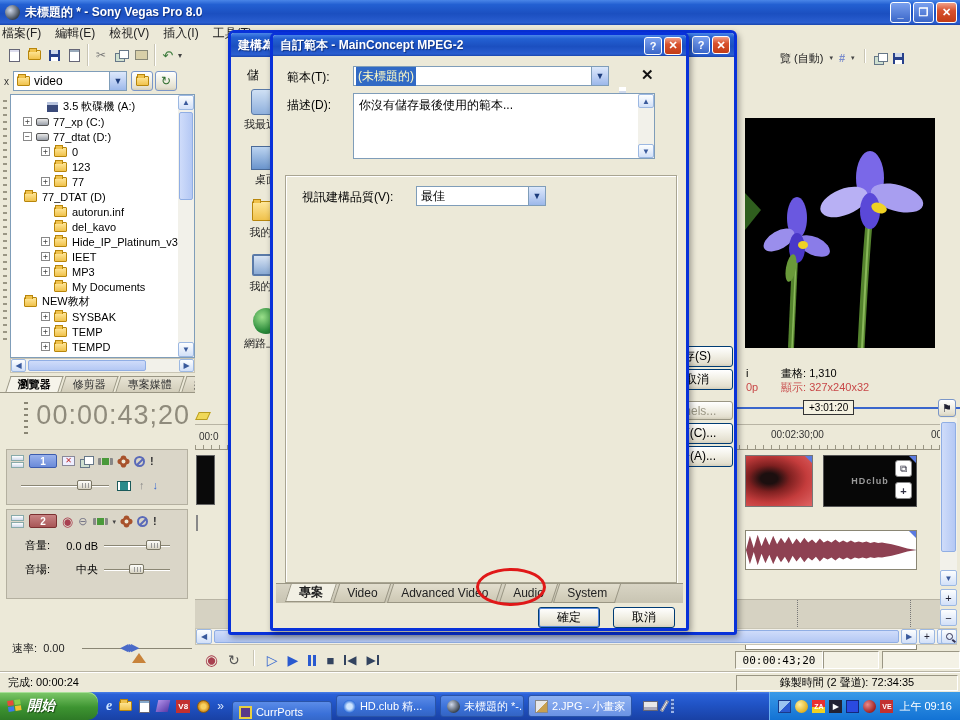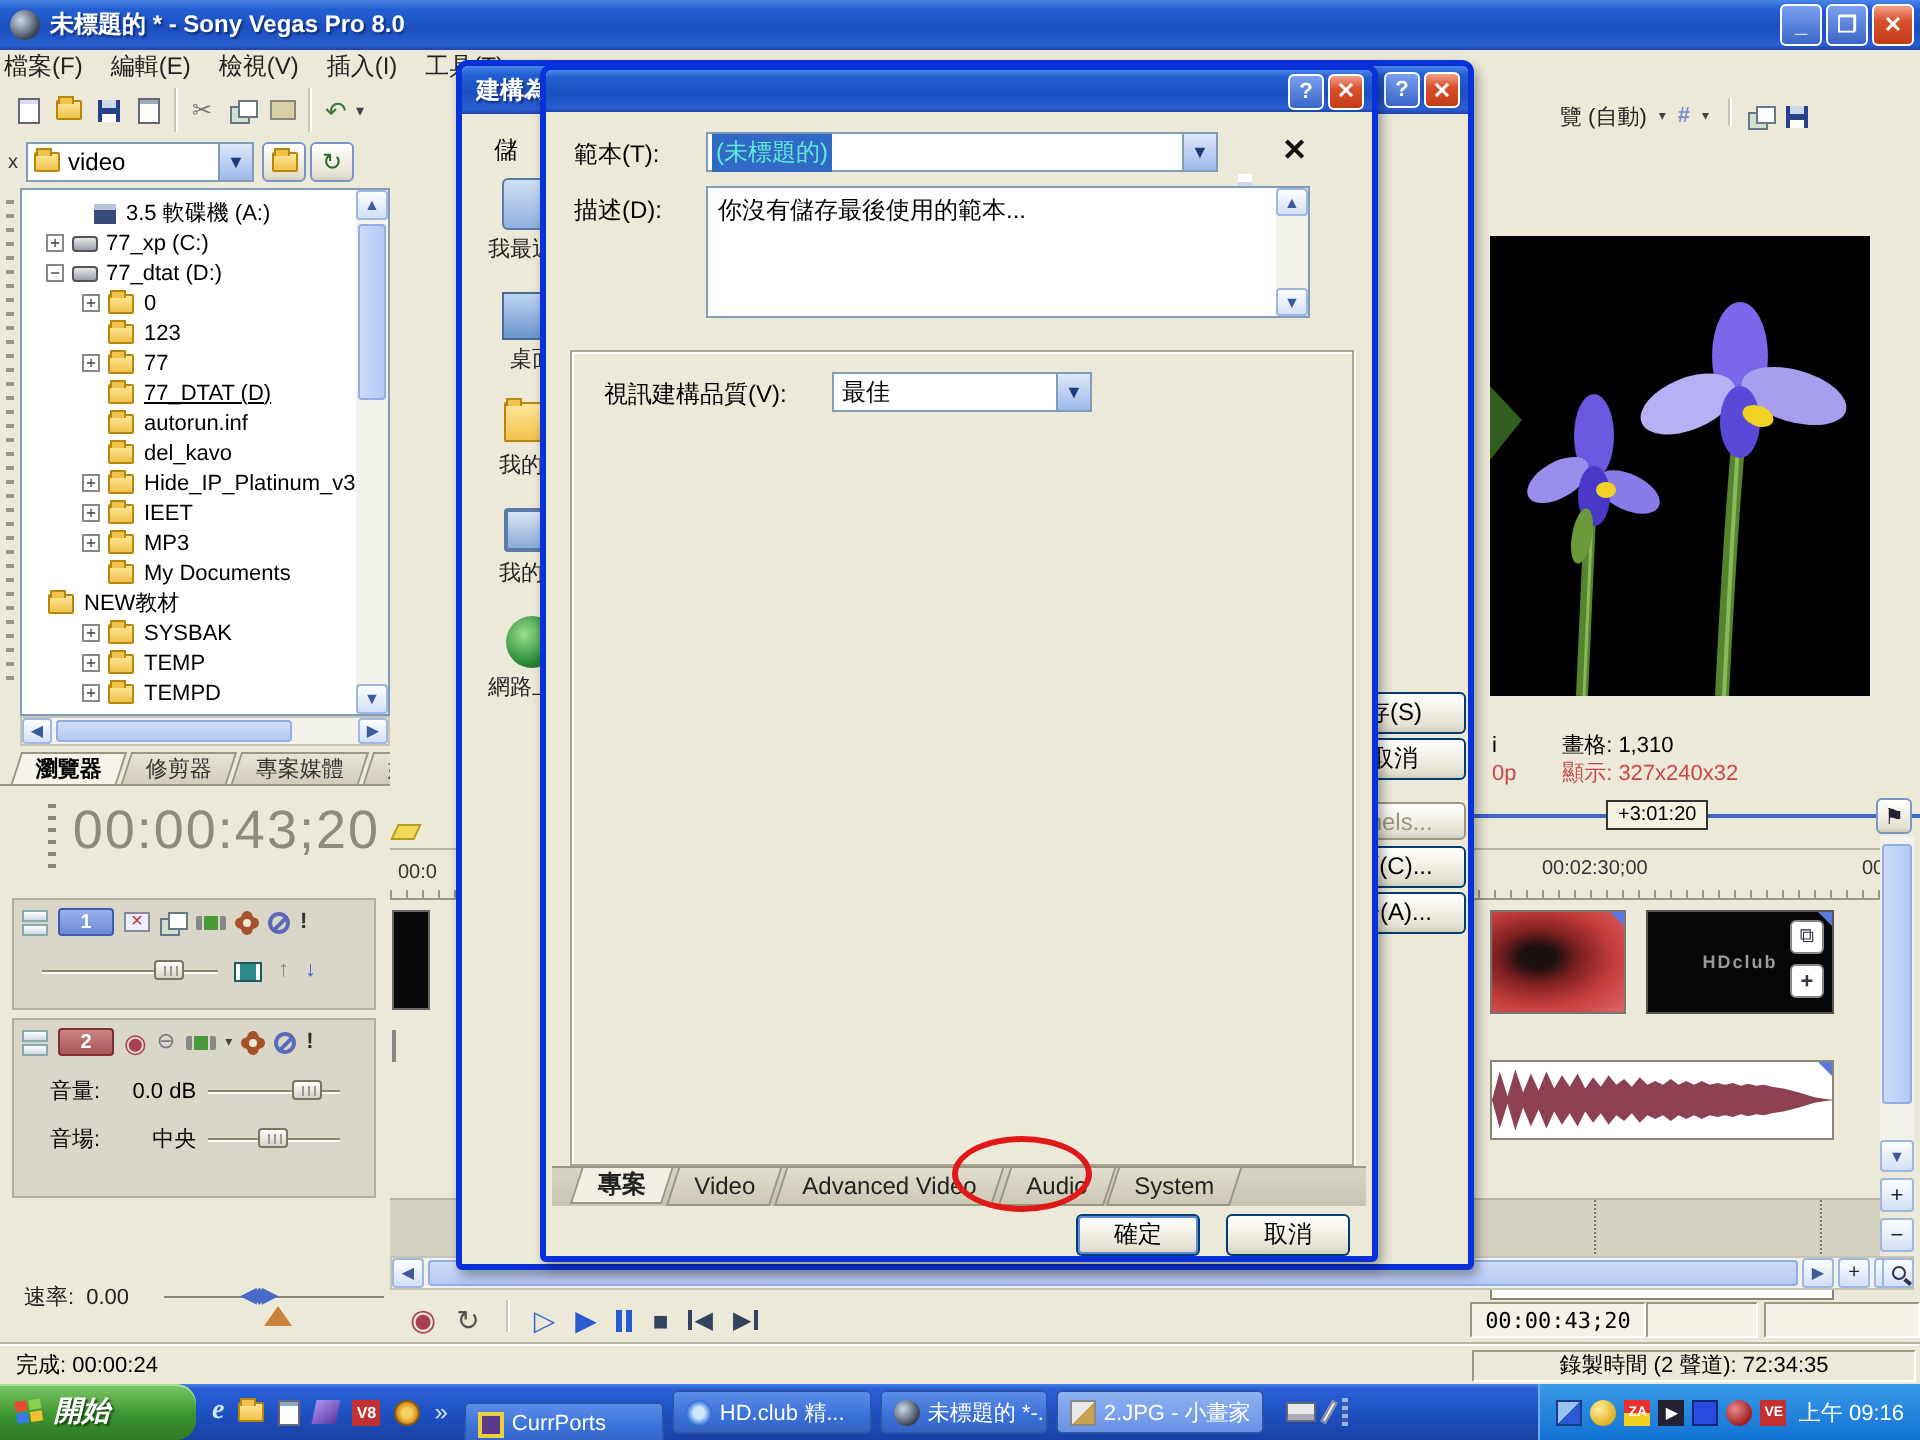"自訂範本 - MainConcept MPEG-2" span.cap { html: none -> <span>自訂範本 - MainConcept MPEG-2</span> }
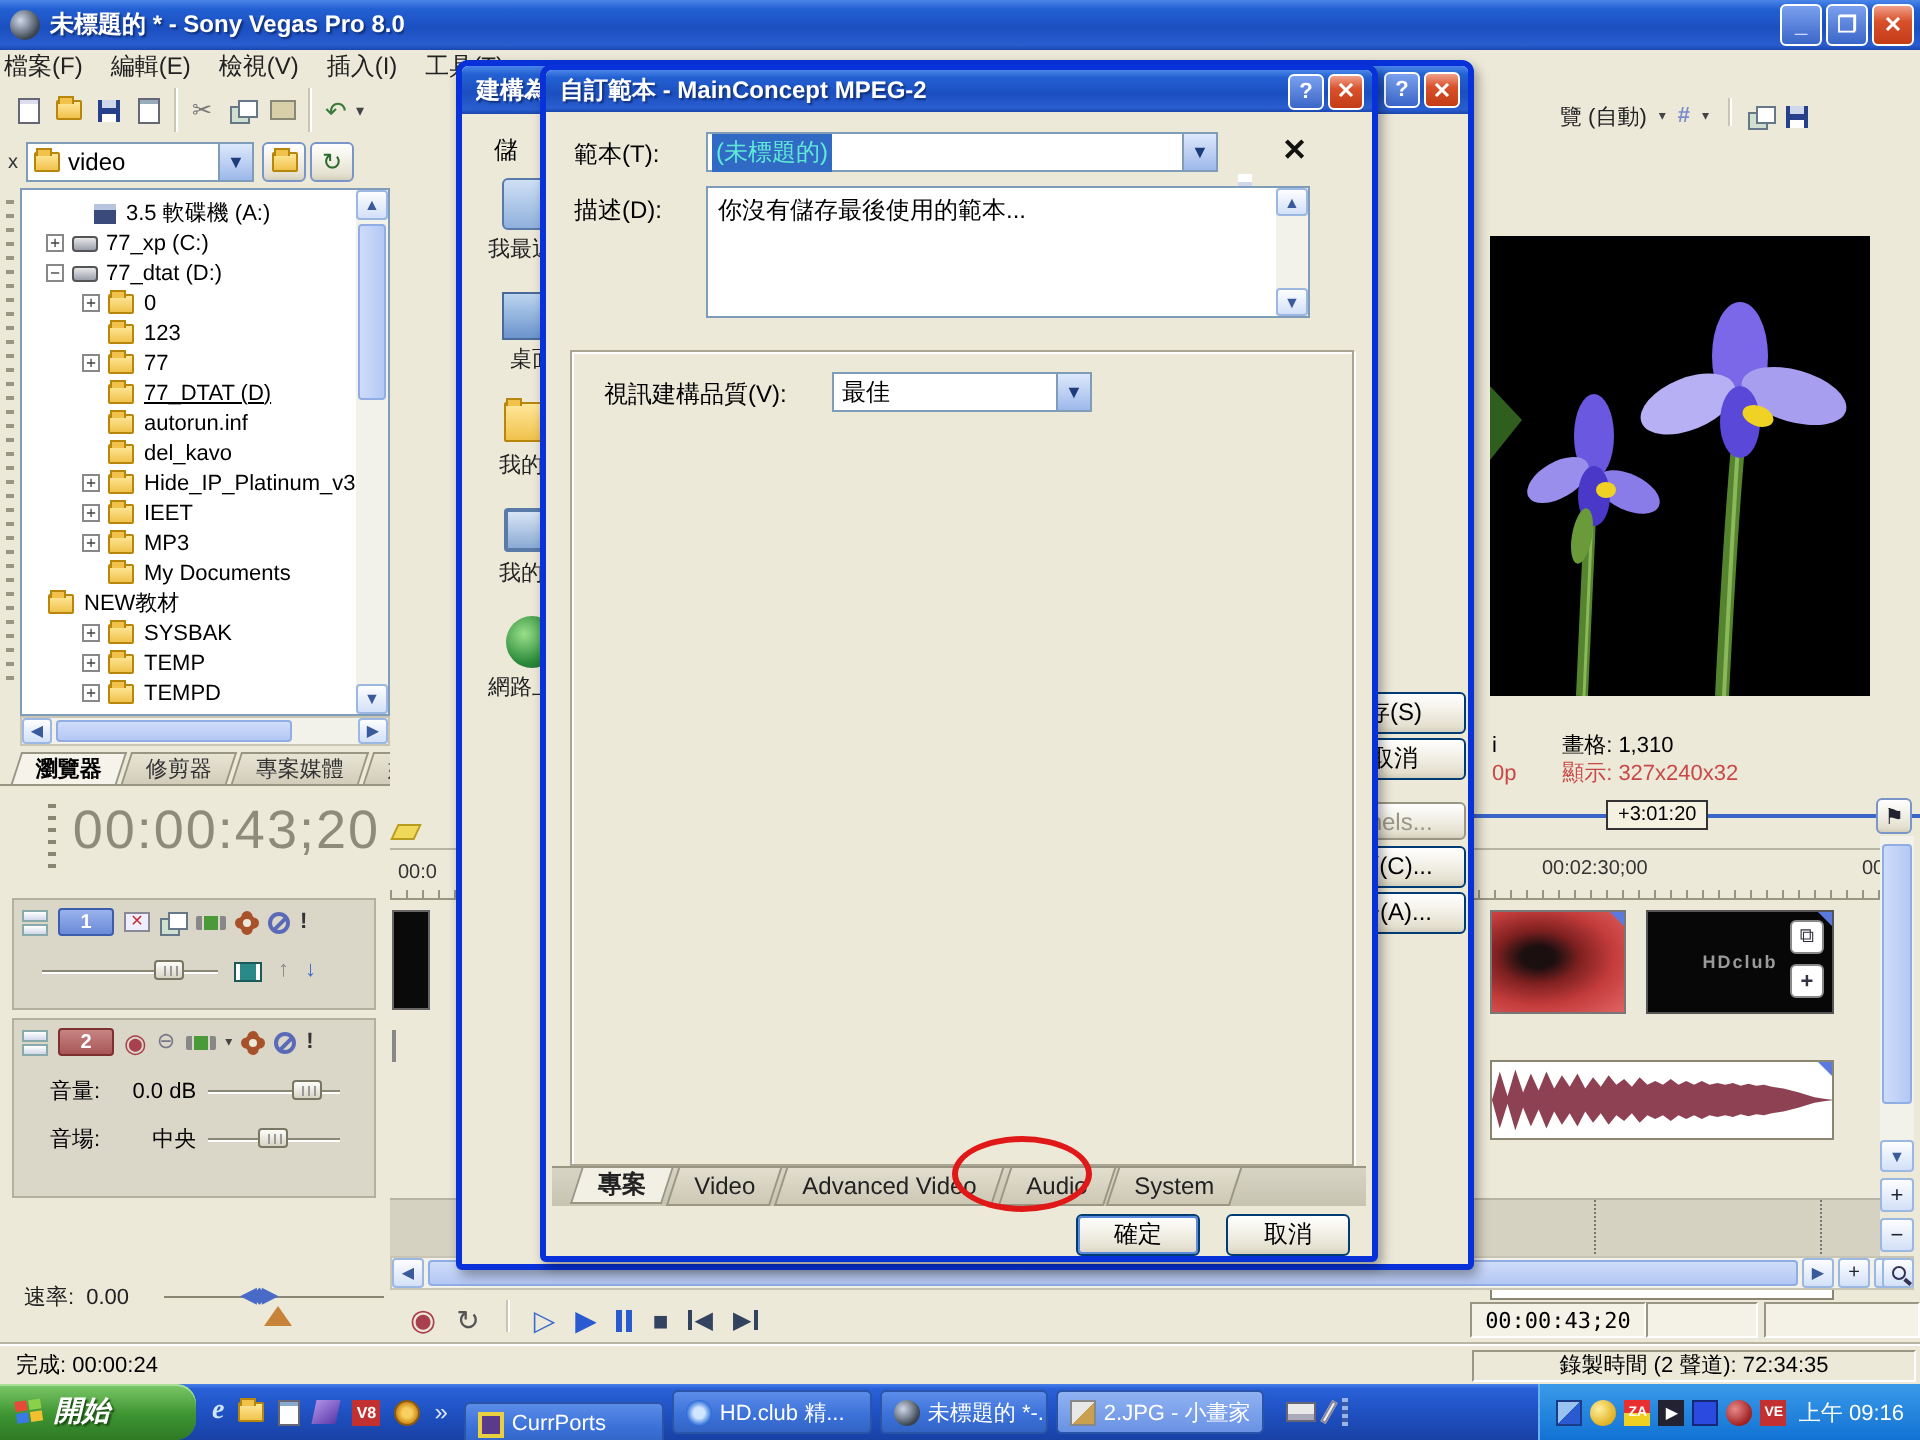"(未標題的)" span { color: #5eead4 -> #fef9c3 }
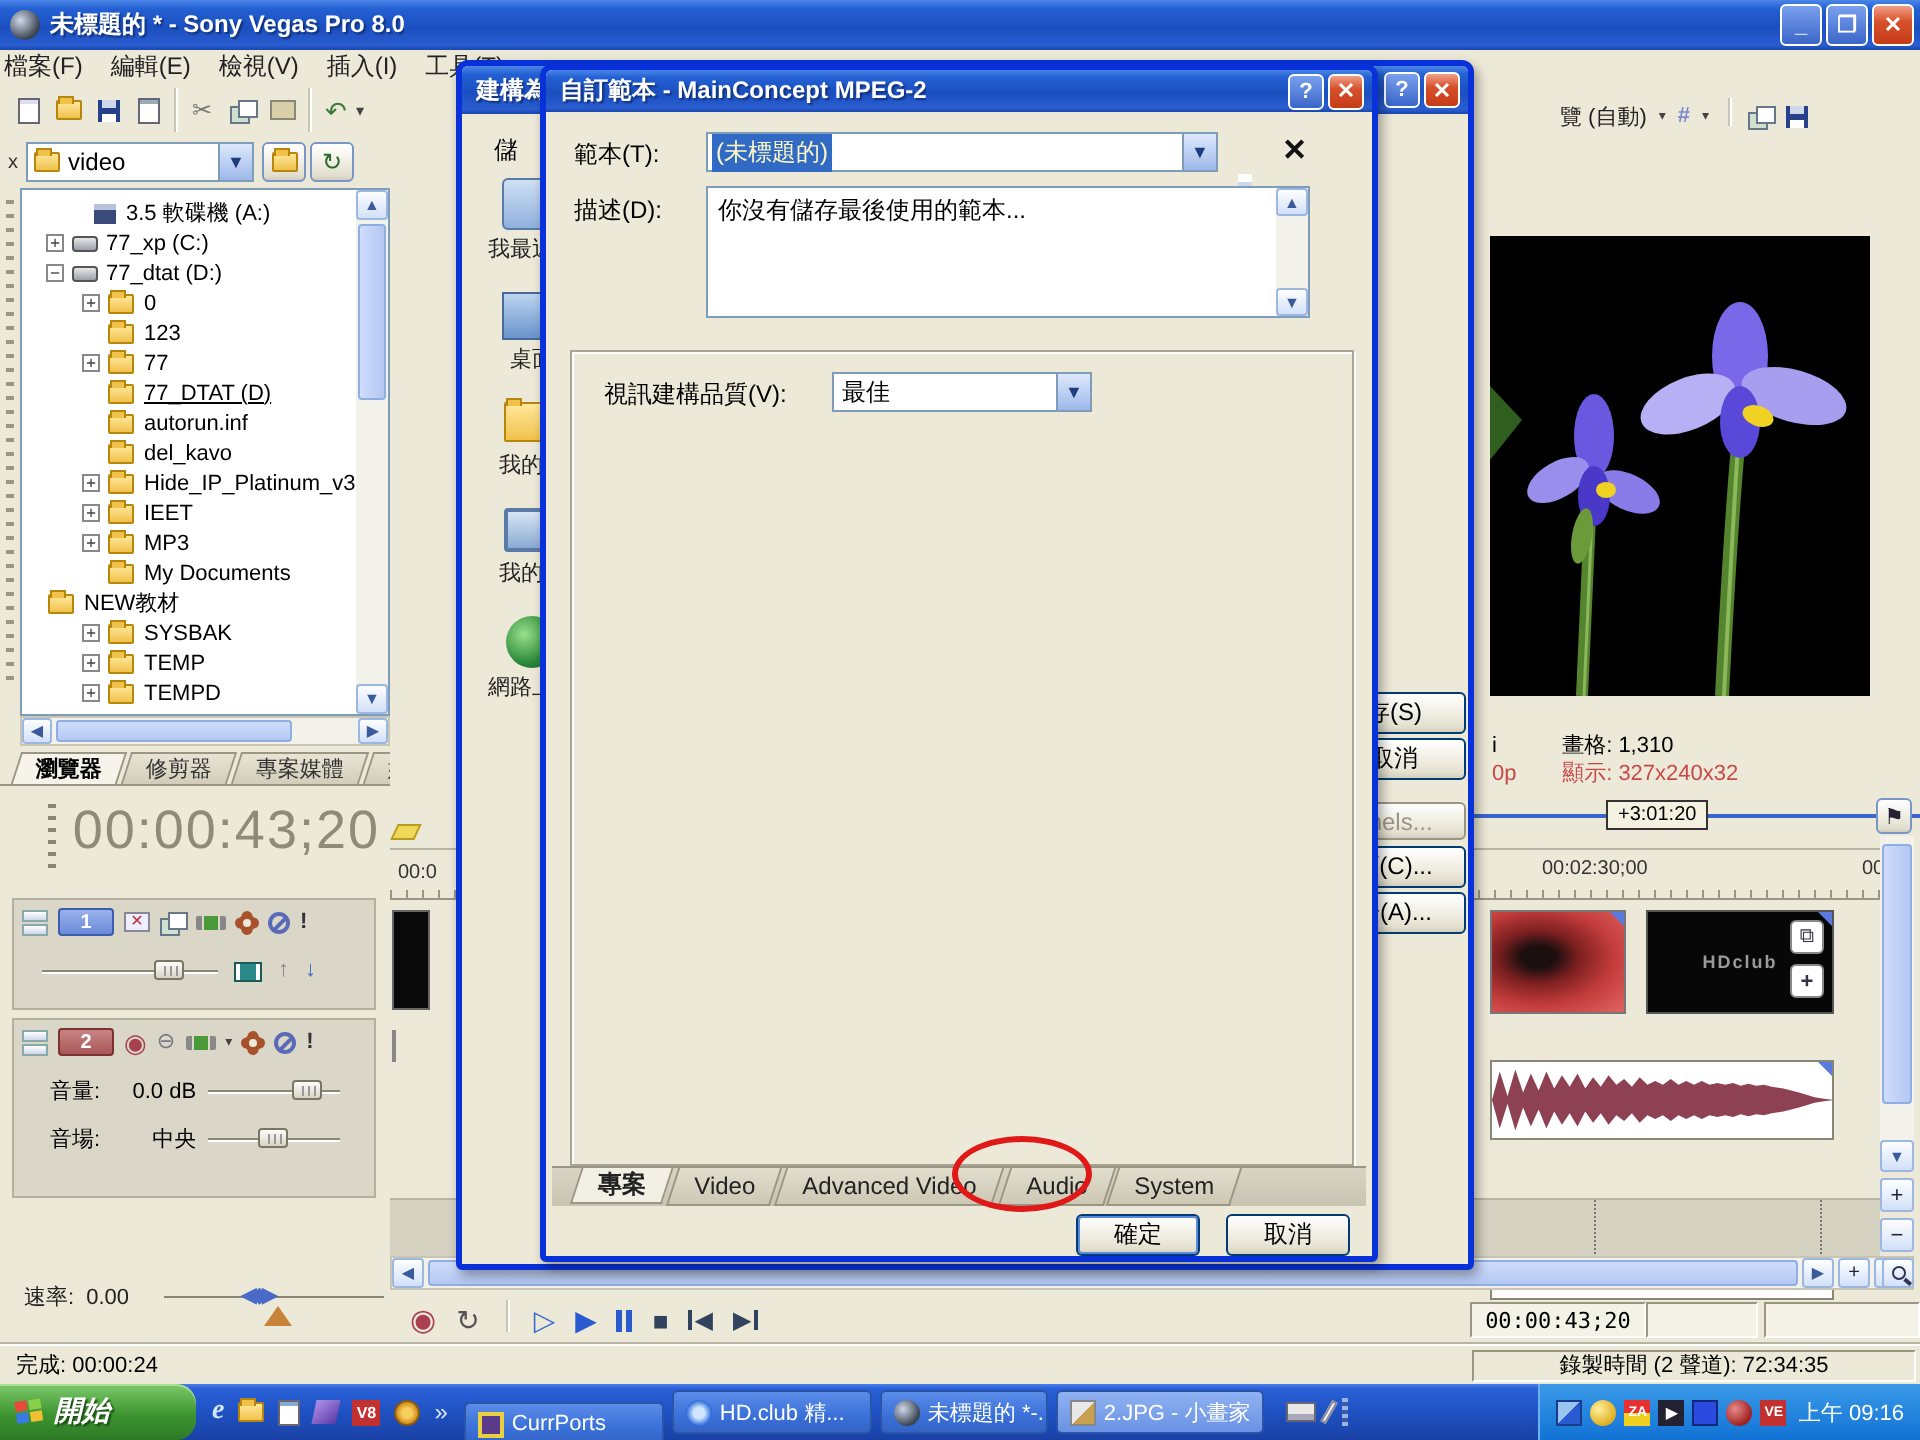"77_DTAT (D)" div.tree-row { padding-left: 30px -> none; text-decoration: underline -> none }
